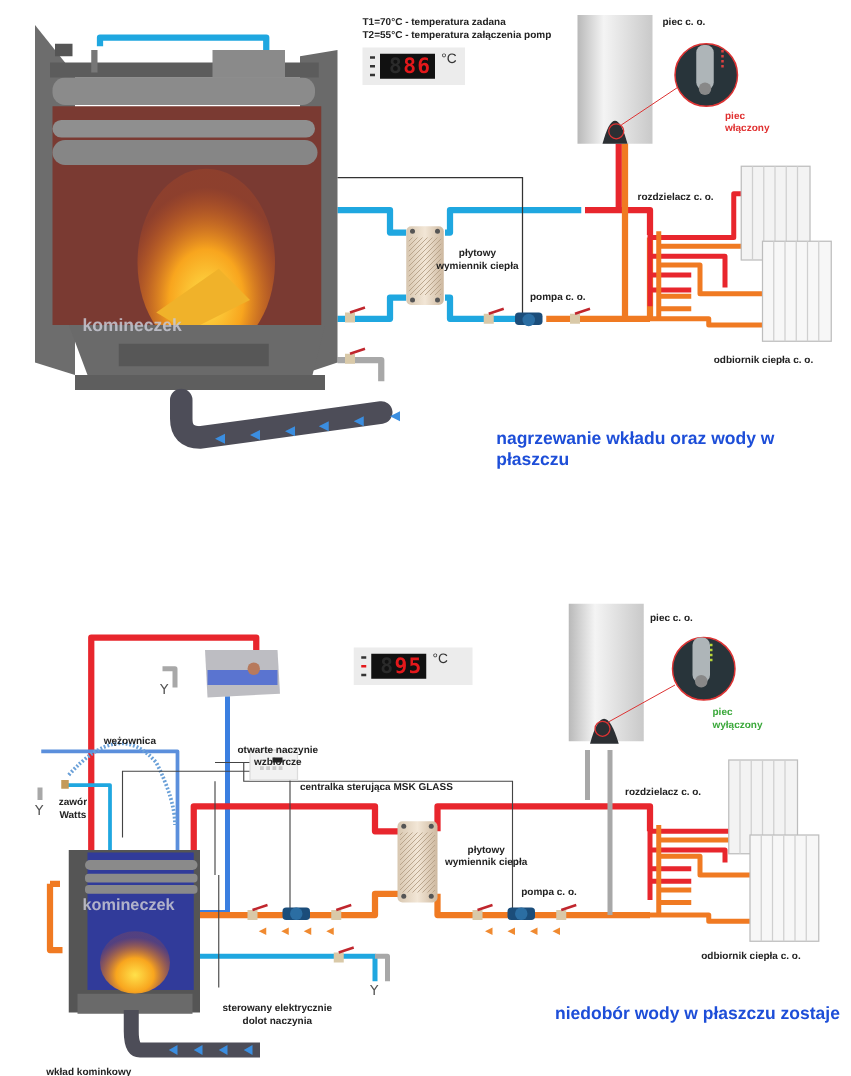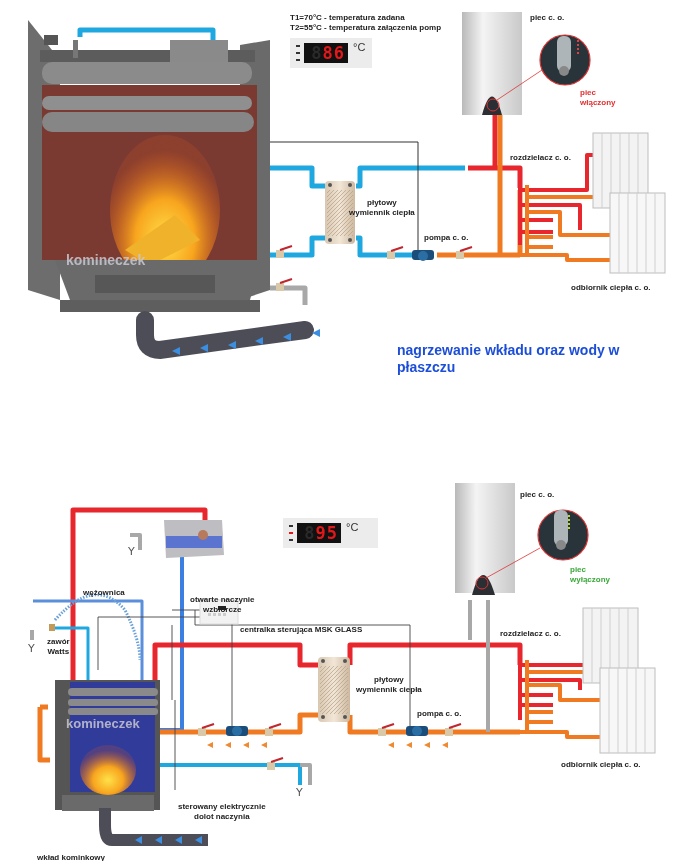"niedobór wody w płaszczu zostaje" div { html: none -> <div>niedobór wody w płaszczu zostaje</div> }
